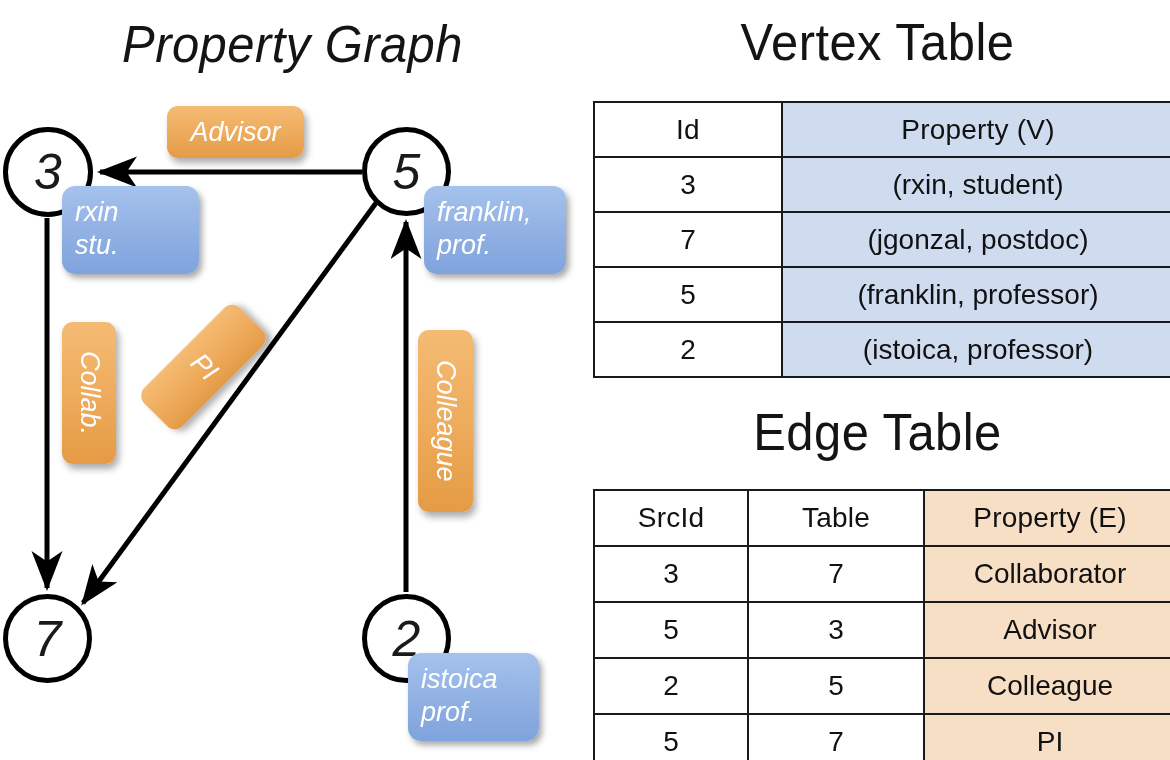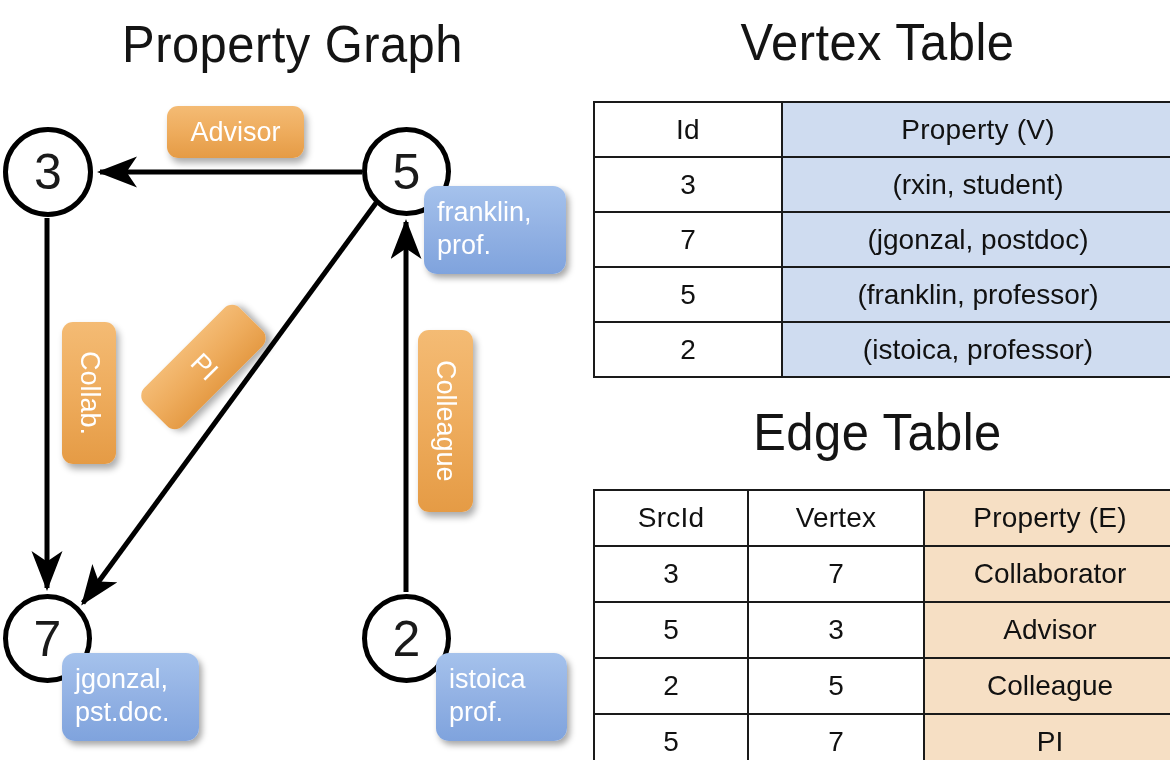"Property Graph" #graph-panel { font-style: none -> italic }
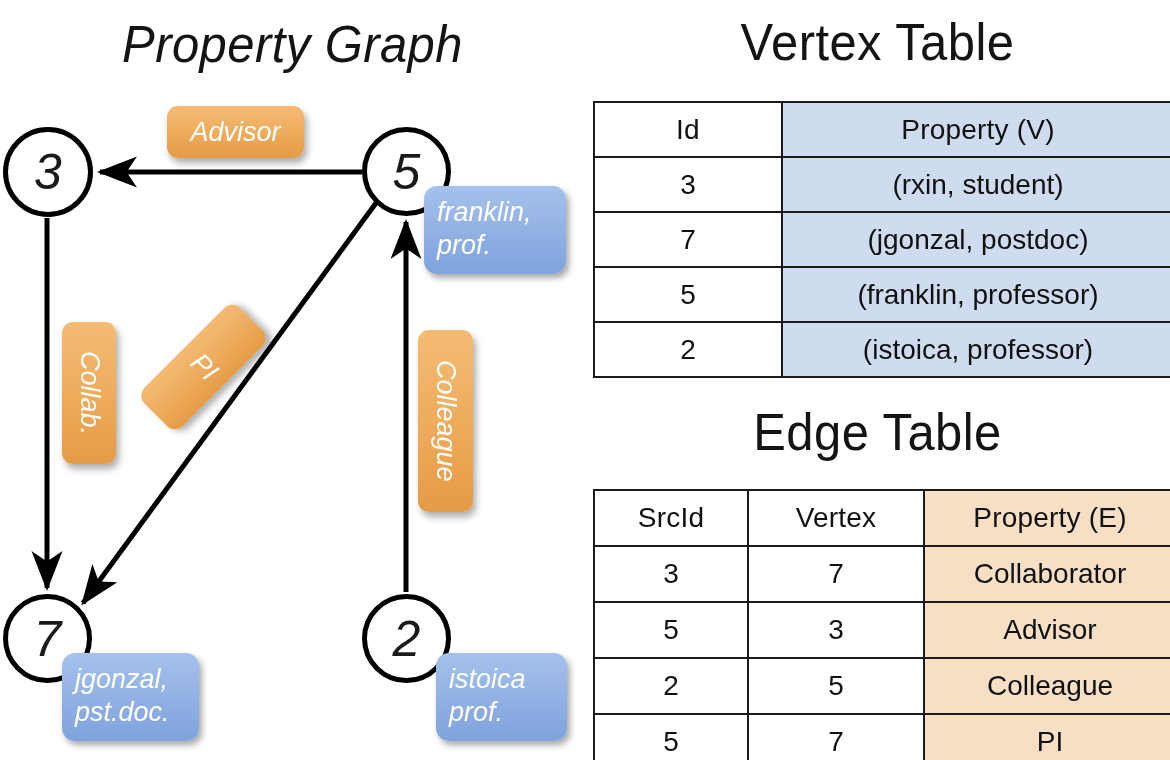"rxin" div.vbox { html: none -> <div>rxin stu.</div> }
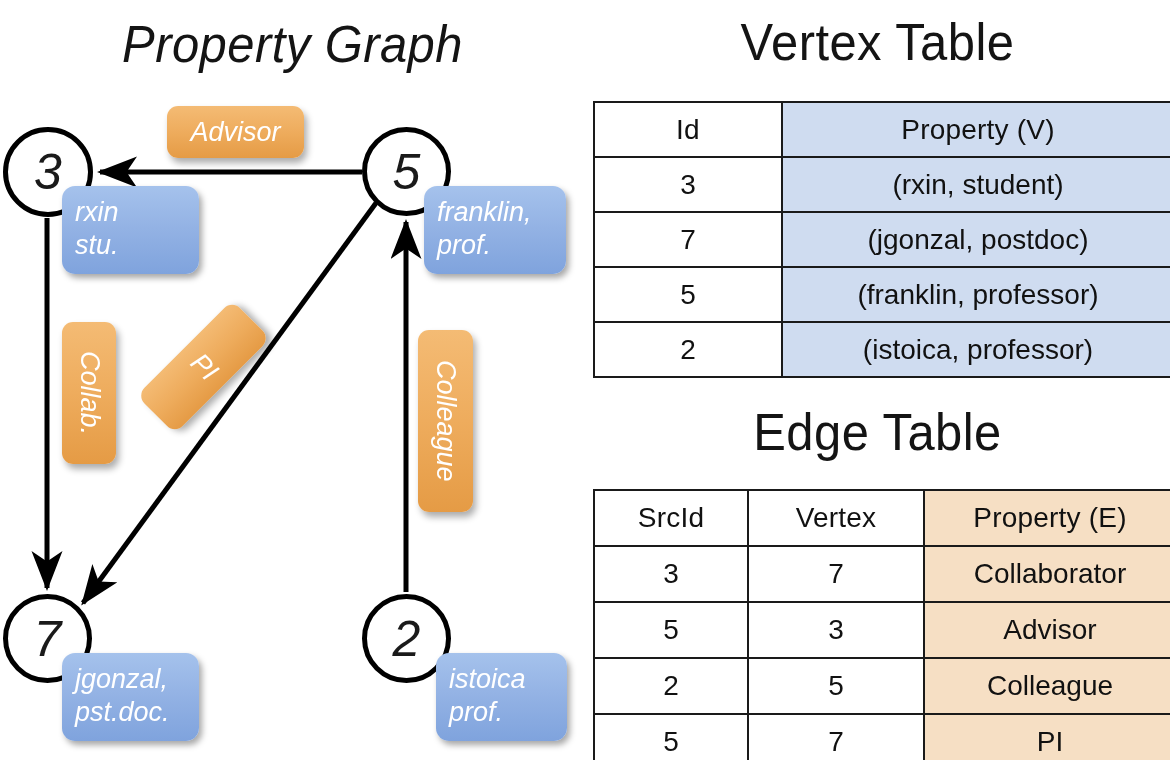"Vertex" th.c-dst { text: Vertex -> Table }
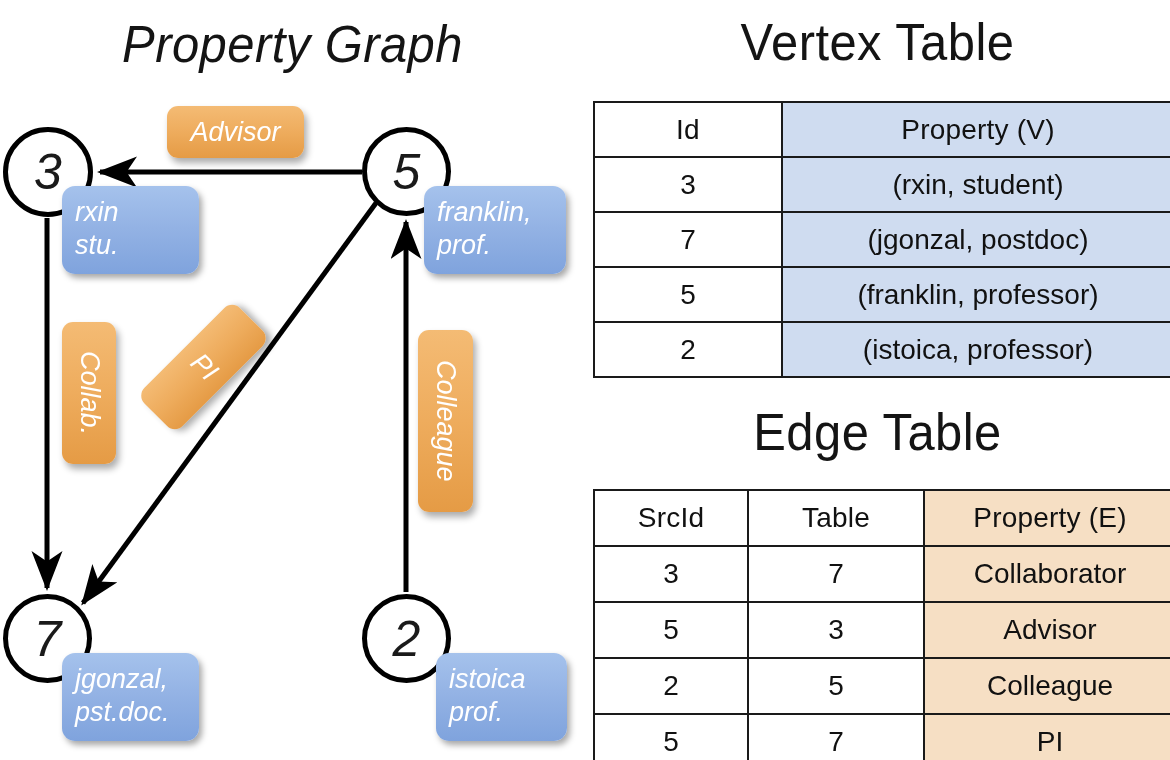"jgonzal," div.vbox { html: <div>jgonzal, pst.doc.</div> -> none }
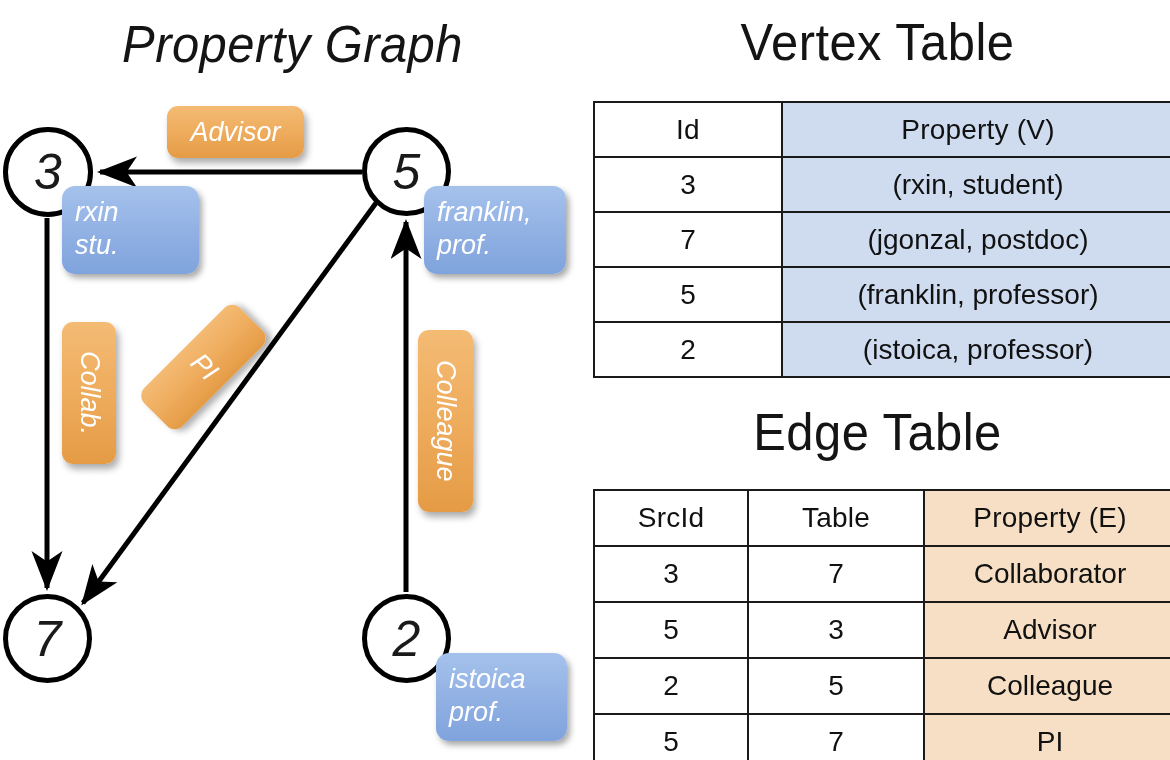"istoica" div.vbox { left: 436px -> 408px }
